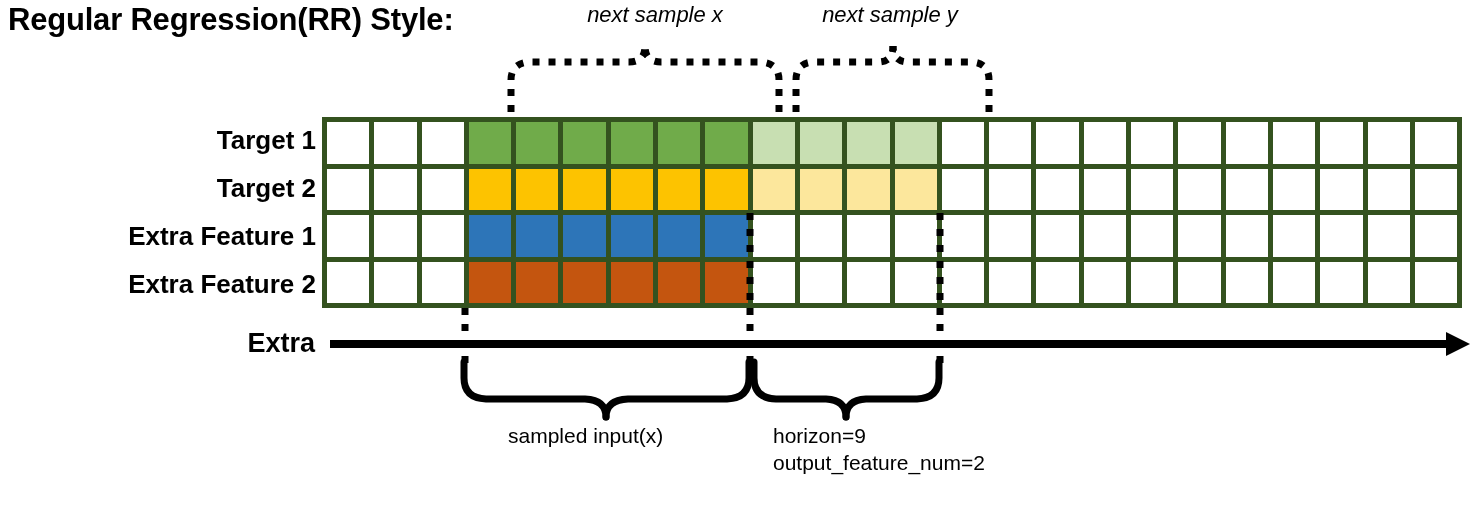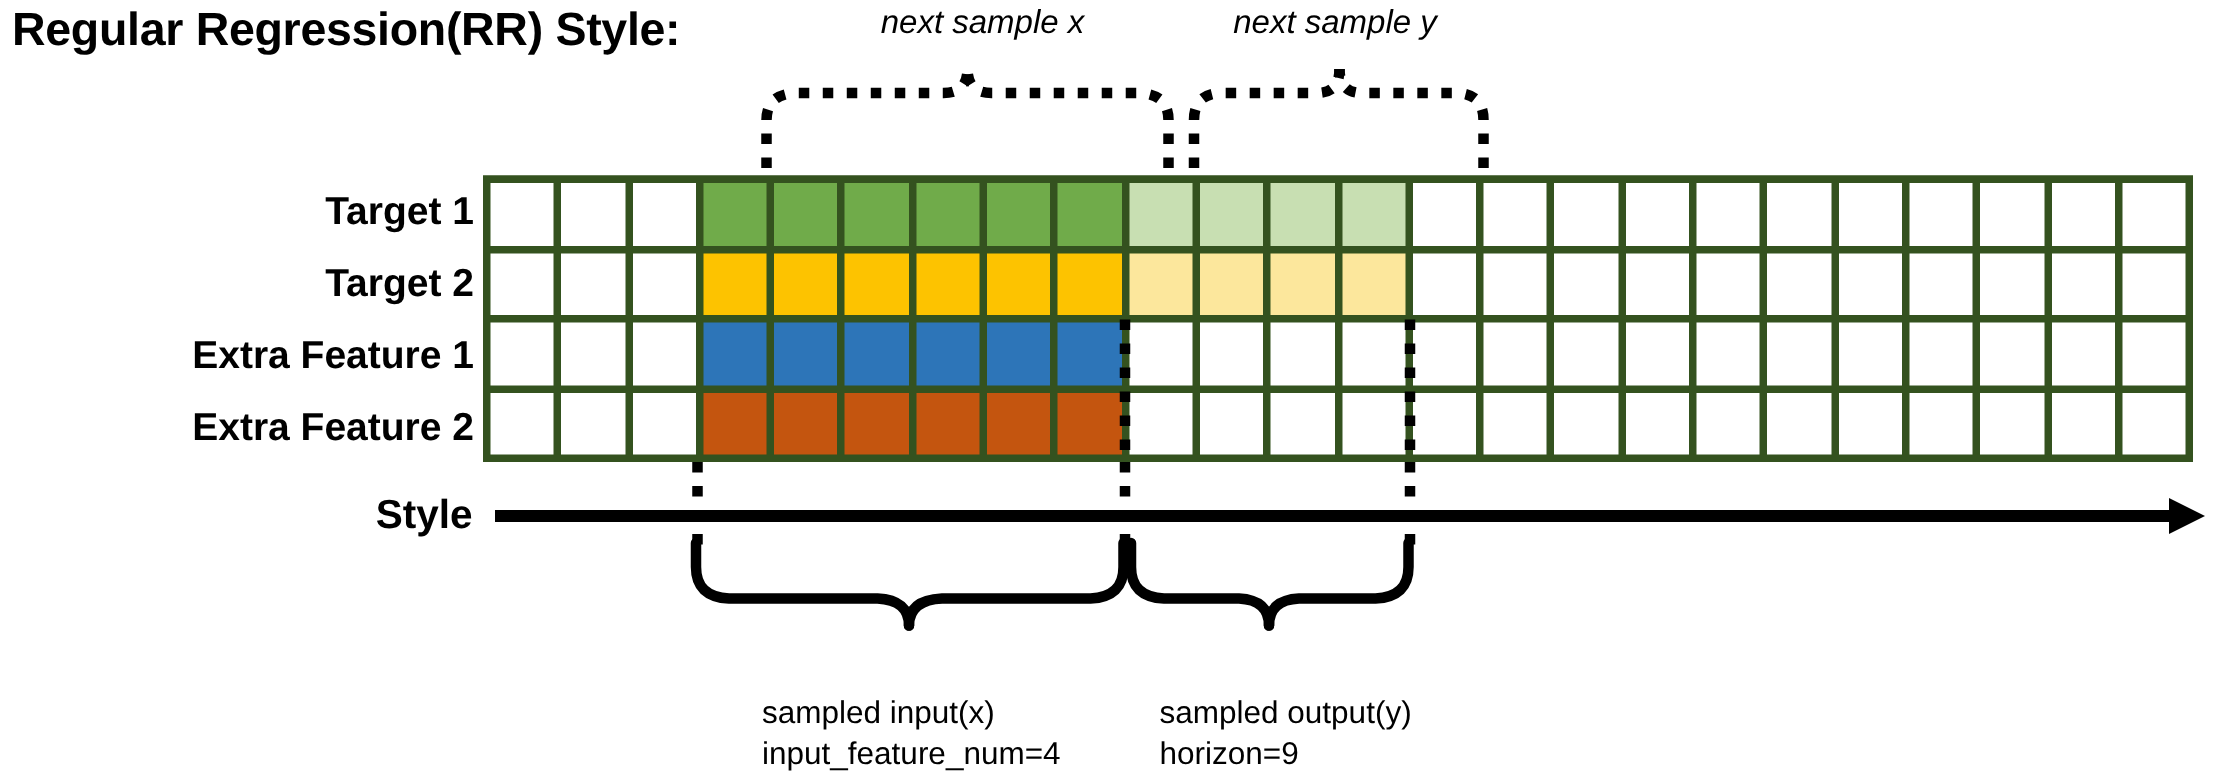"Style" div.time-label { text: Style -> Extra }
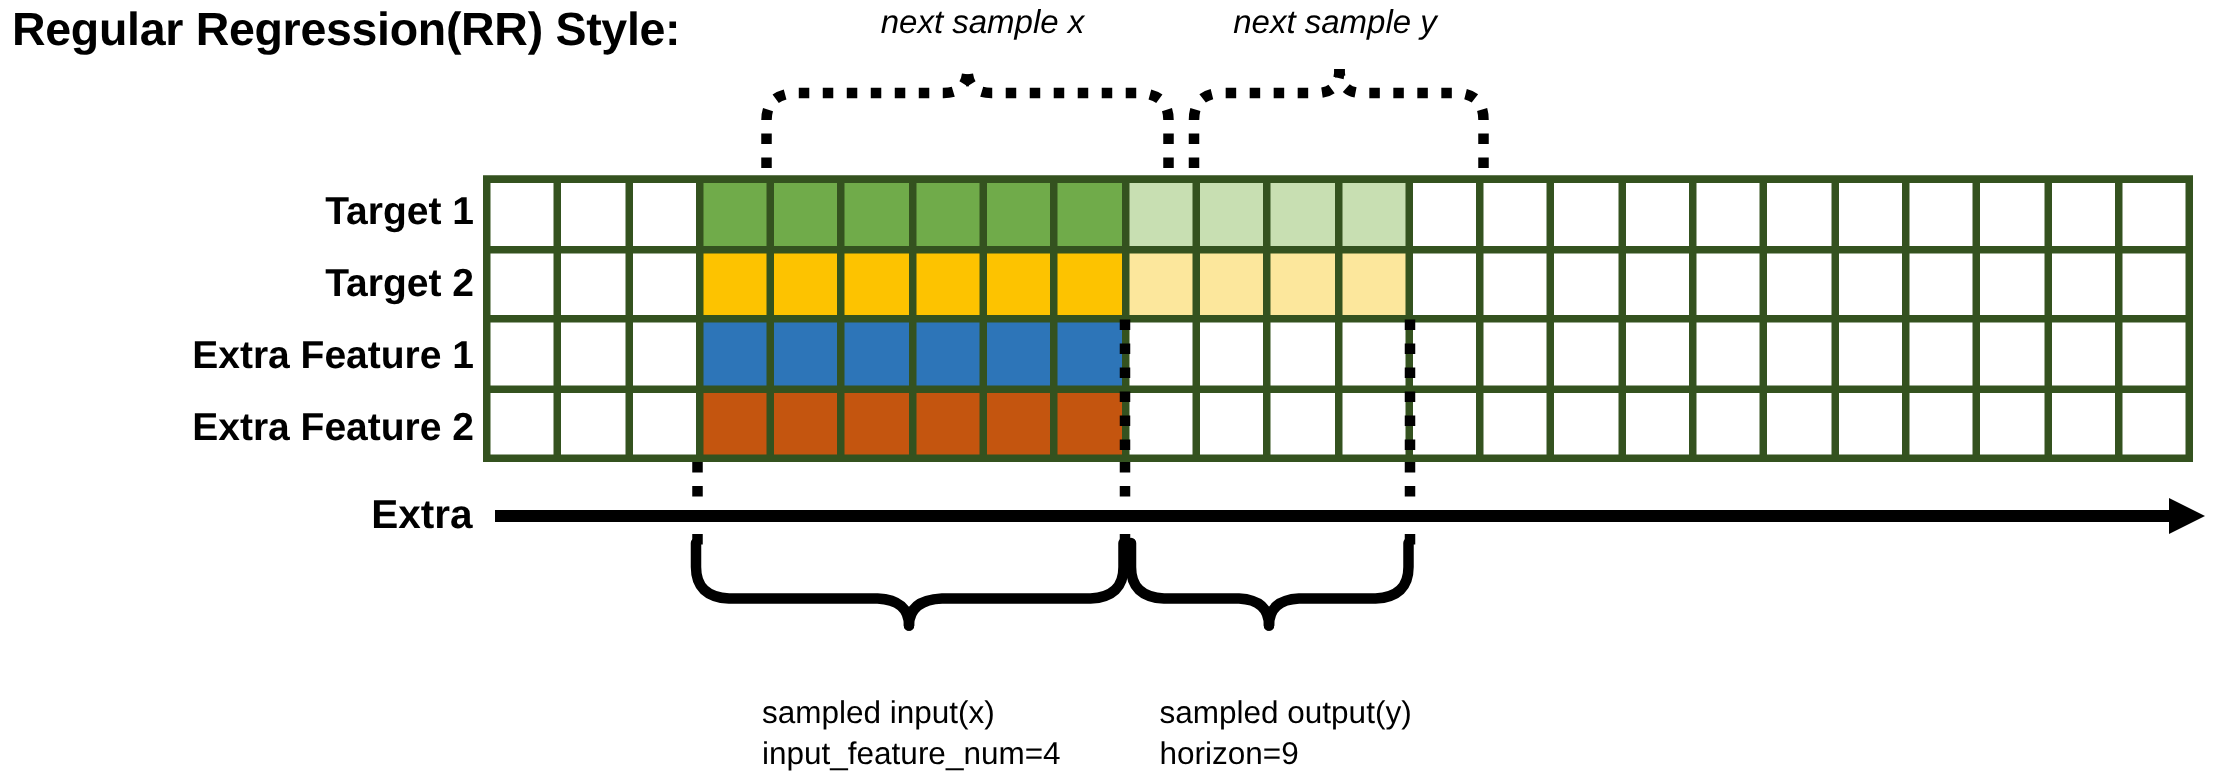"sampled input(x)" .caption { margin-top: 40px -> none }
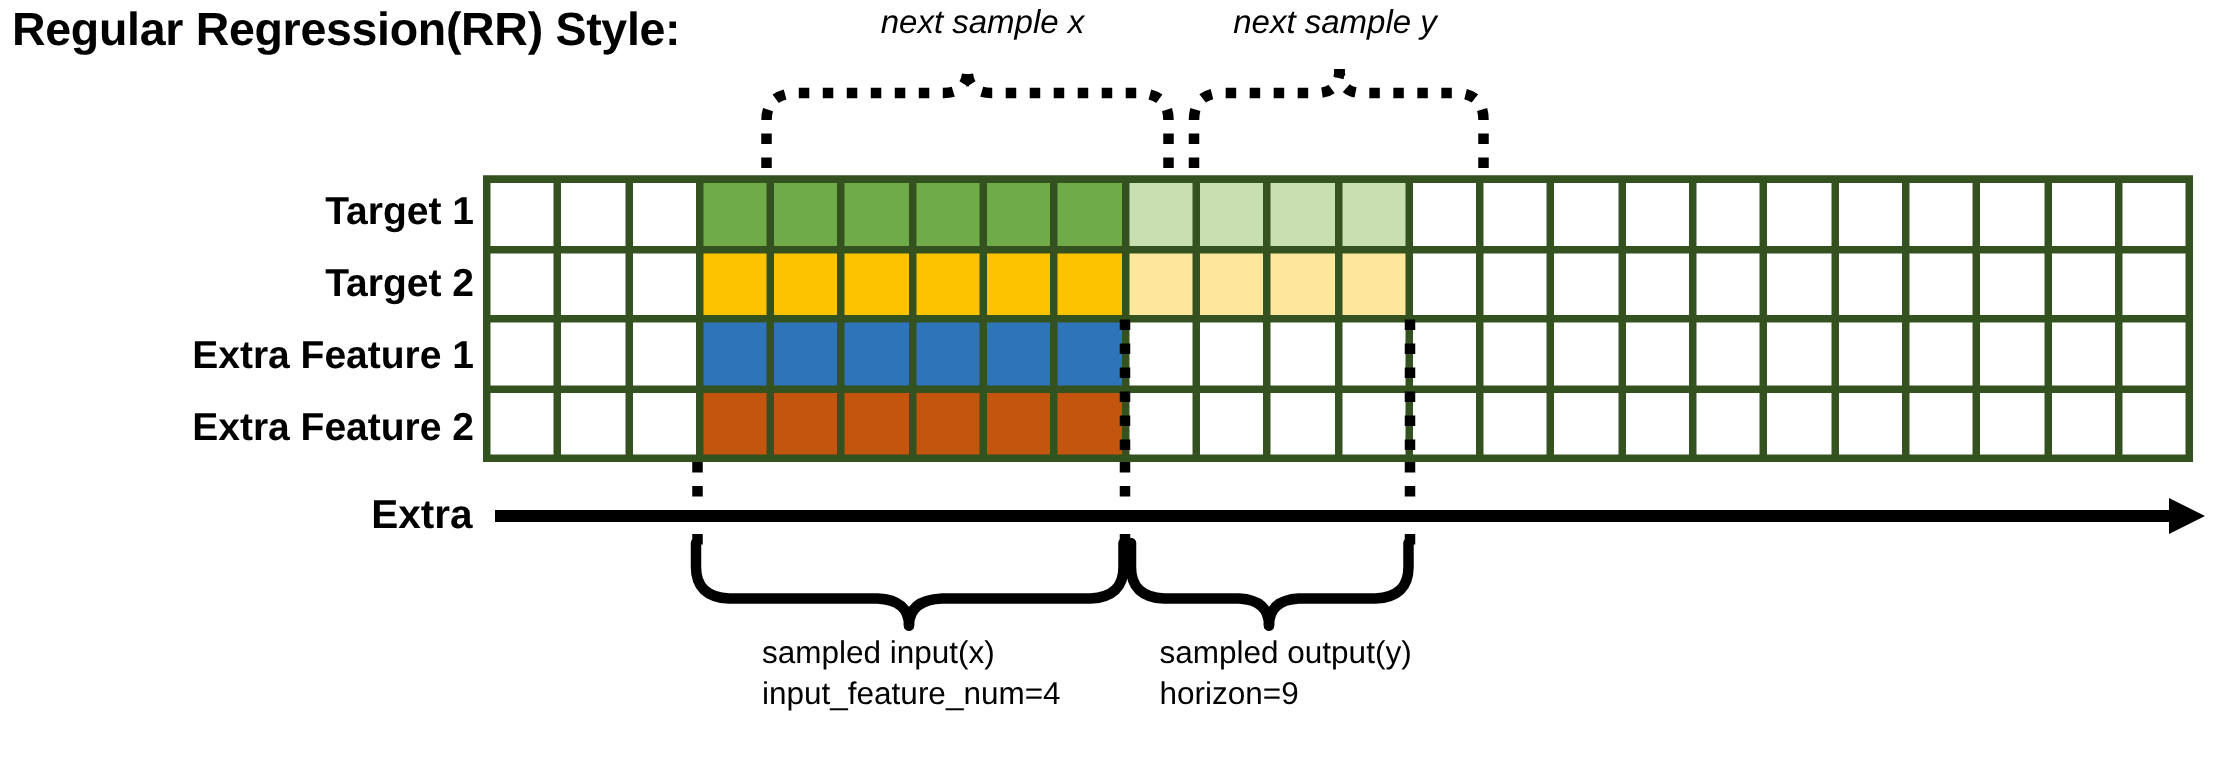"sampled output(y)" div { html: <div>sampled output(y)</div> -> none }
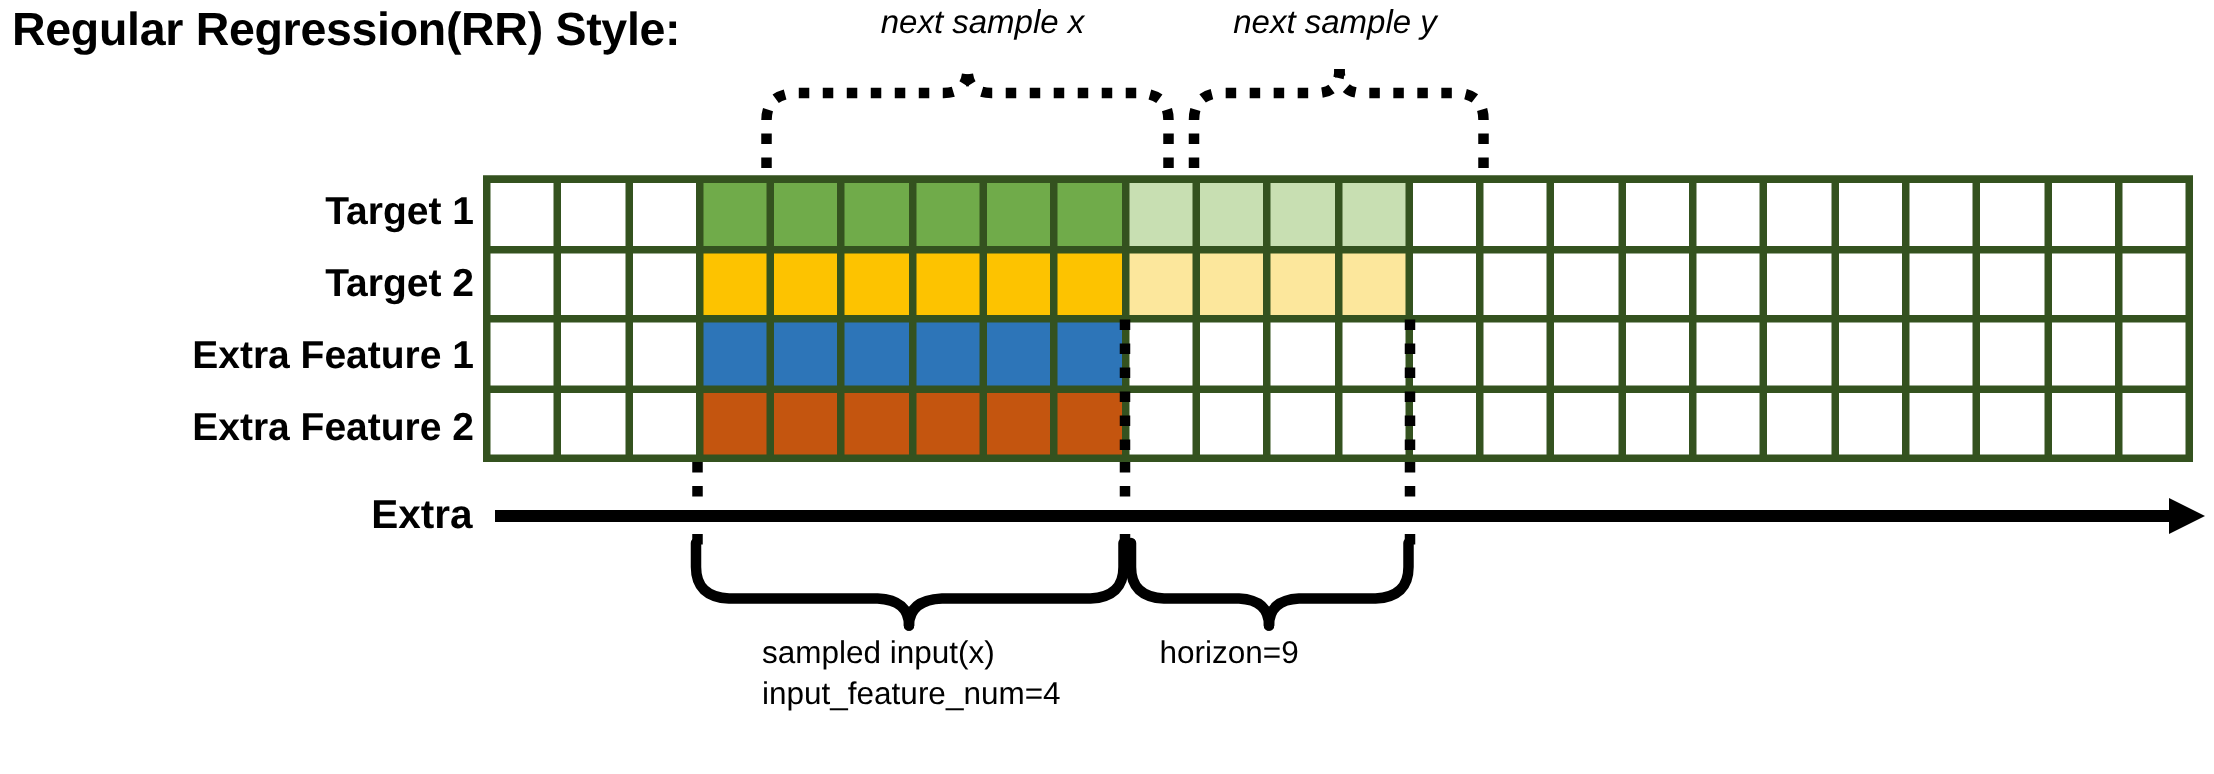"input_feature_num=4" div { html: <div>input_feature_num=4</div> -> none }
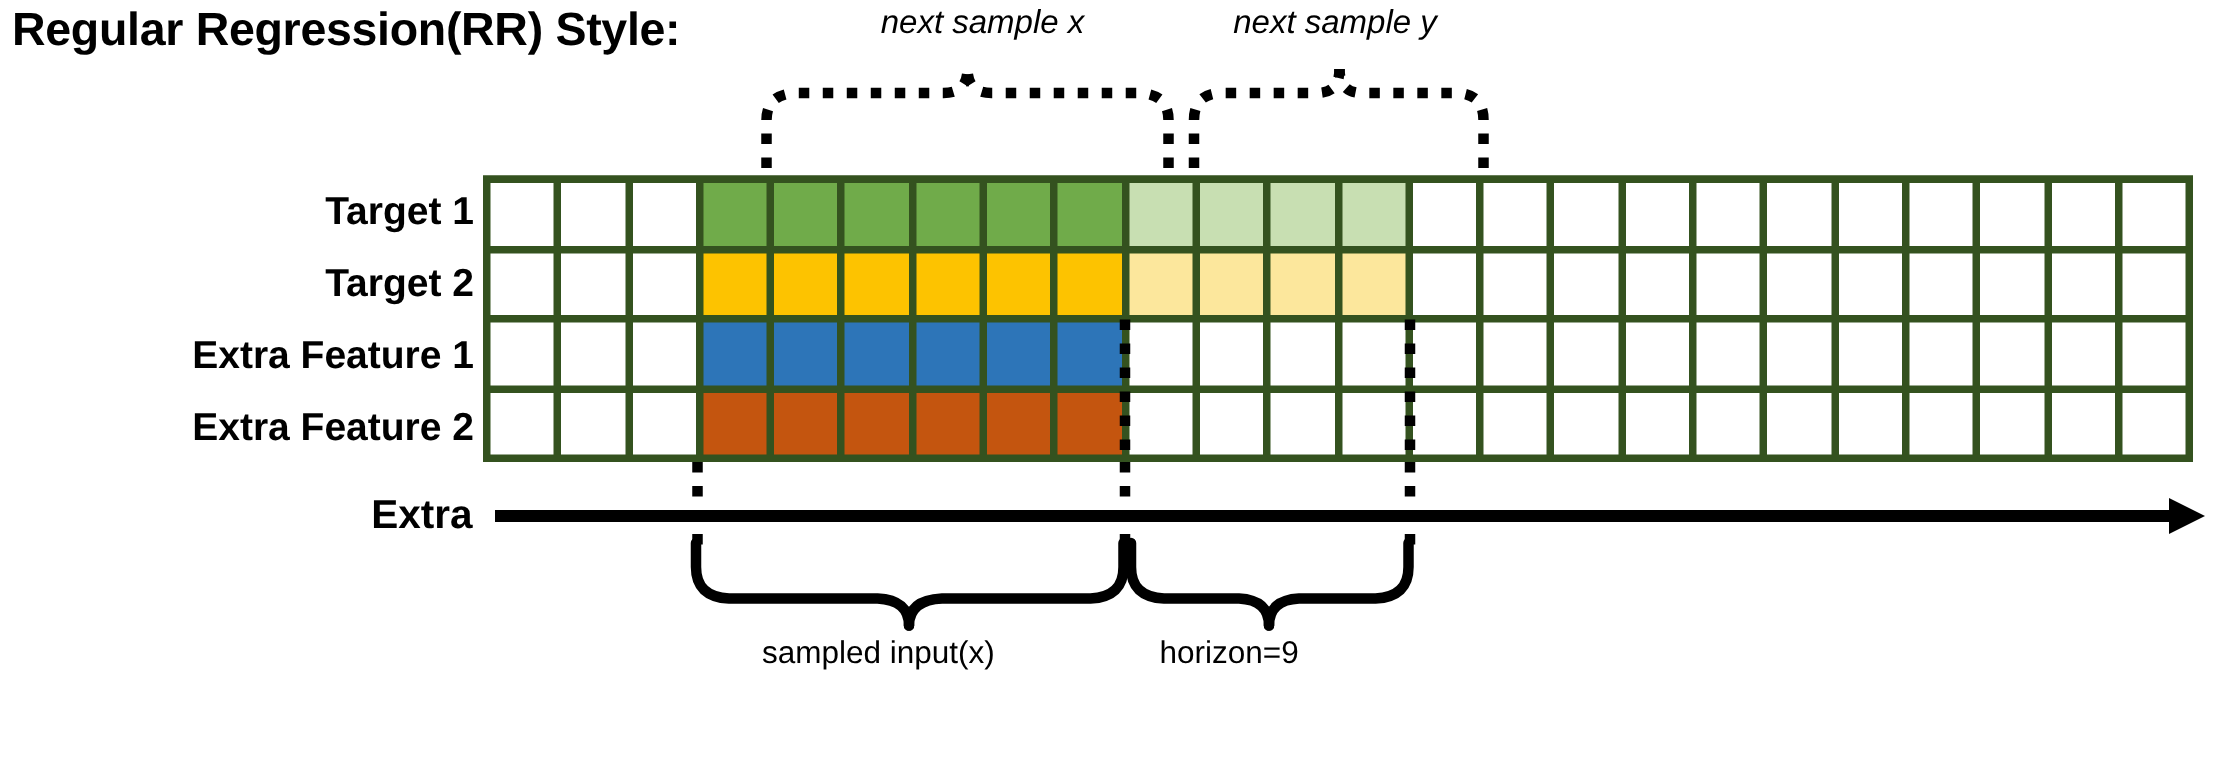"output_feature_num=2" div { html: none -> <div>output_feature_num=2</div> }
